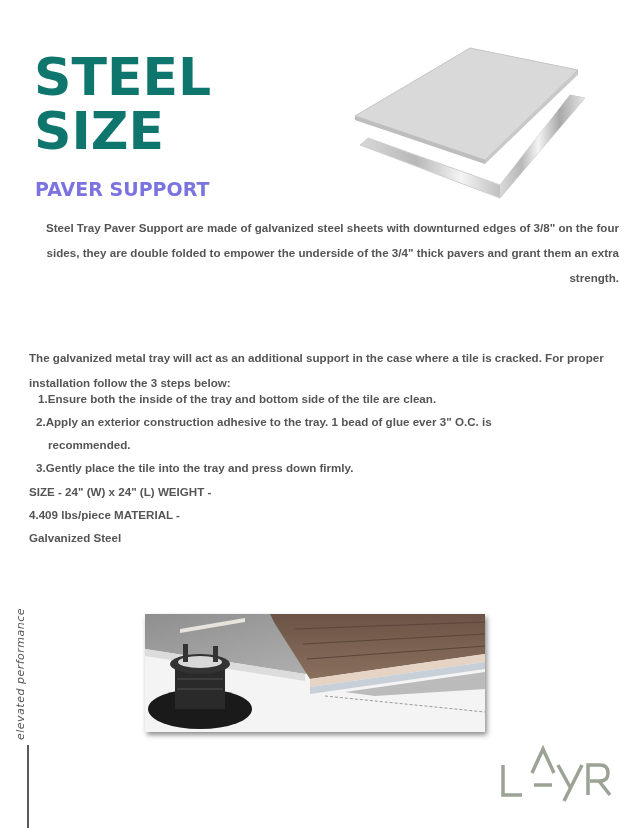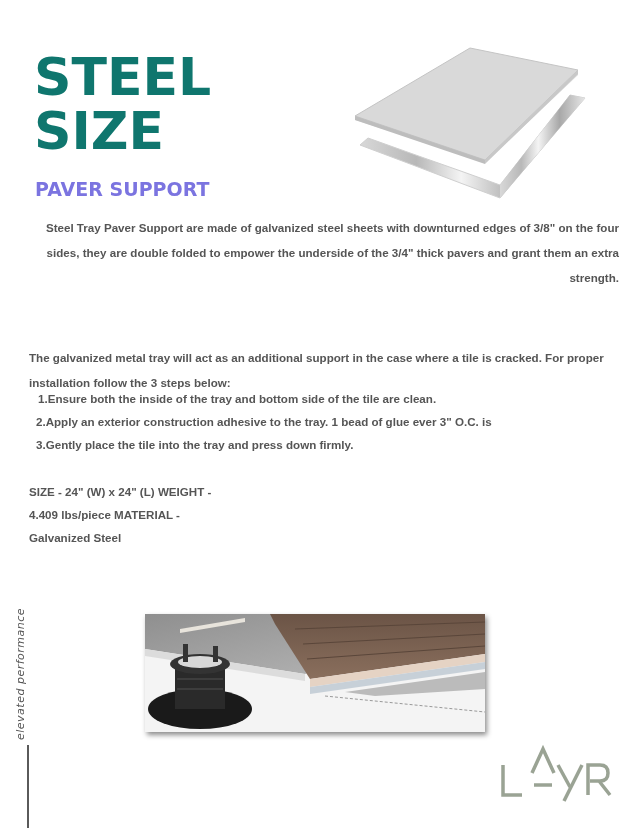"recommended." div.cont { html: none -> <div>recommended.</div> }
